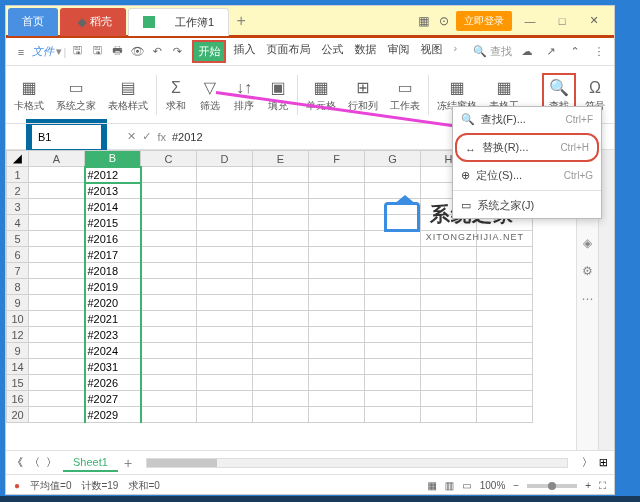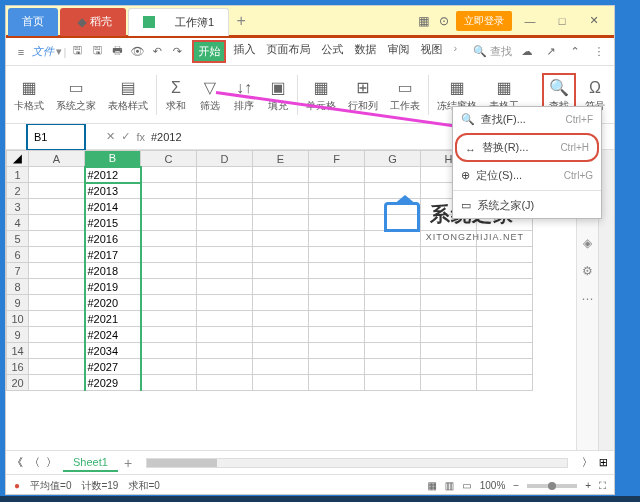"B1" .name-box { border: 2px solid #0369a1 -> 6px solid #0369a1; width: 60px -> 81px }
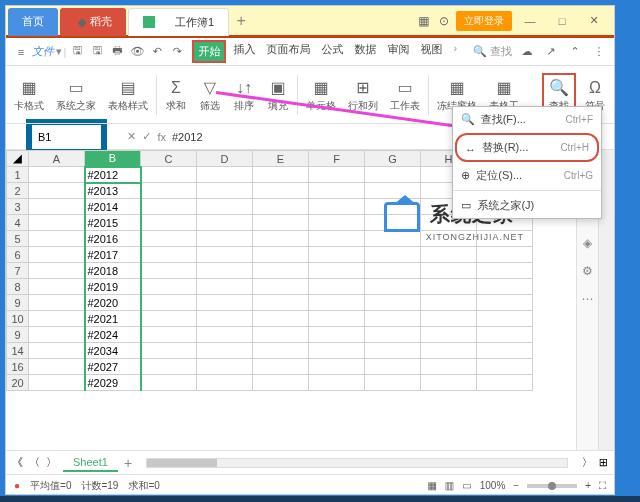"12" tr { html: none -> <tr> <th>12</th> <td></td> <td>#2023</td> <td></td> <td></td> <td></td> <td></td> <td></td> <td></td> <td></td> </tr> }
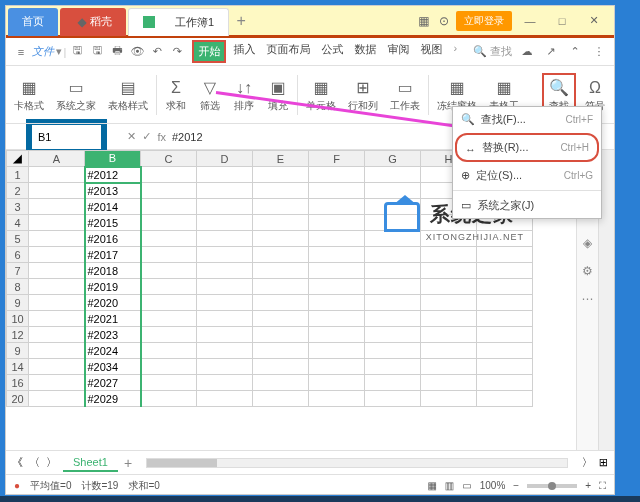"#2034" td.col-sel-border { text: 2034 -> 2031 }
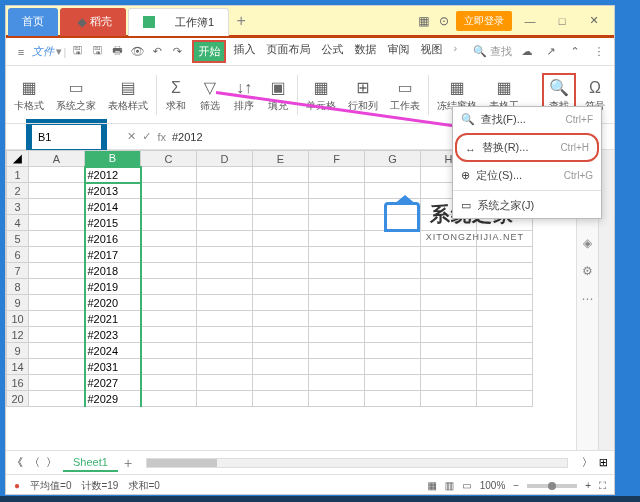"15" tr { html: none -> <tr> <th>15</th> <td></td> <td>#2026</td> <td></td> <td></td> <td></td> <td></td> <td></td> <td></td> <td></td> </tr> }
